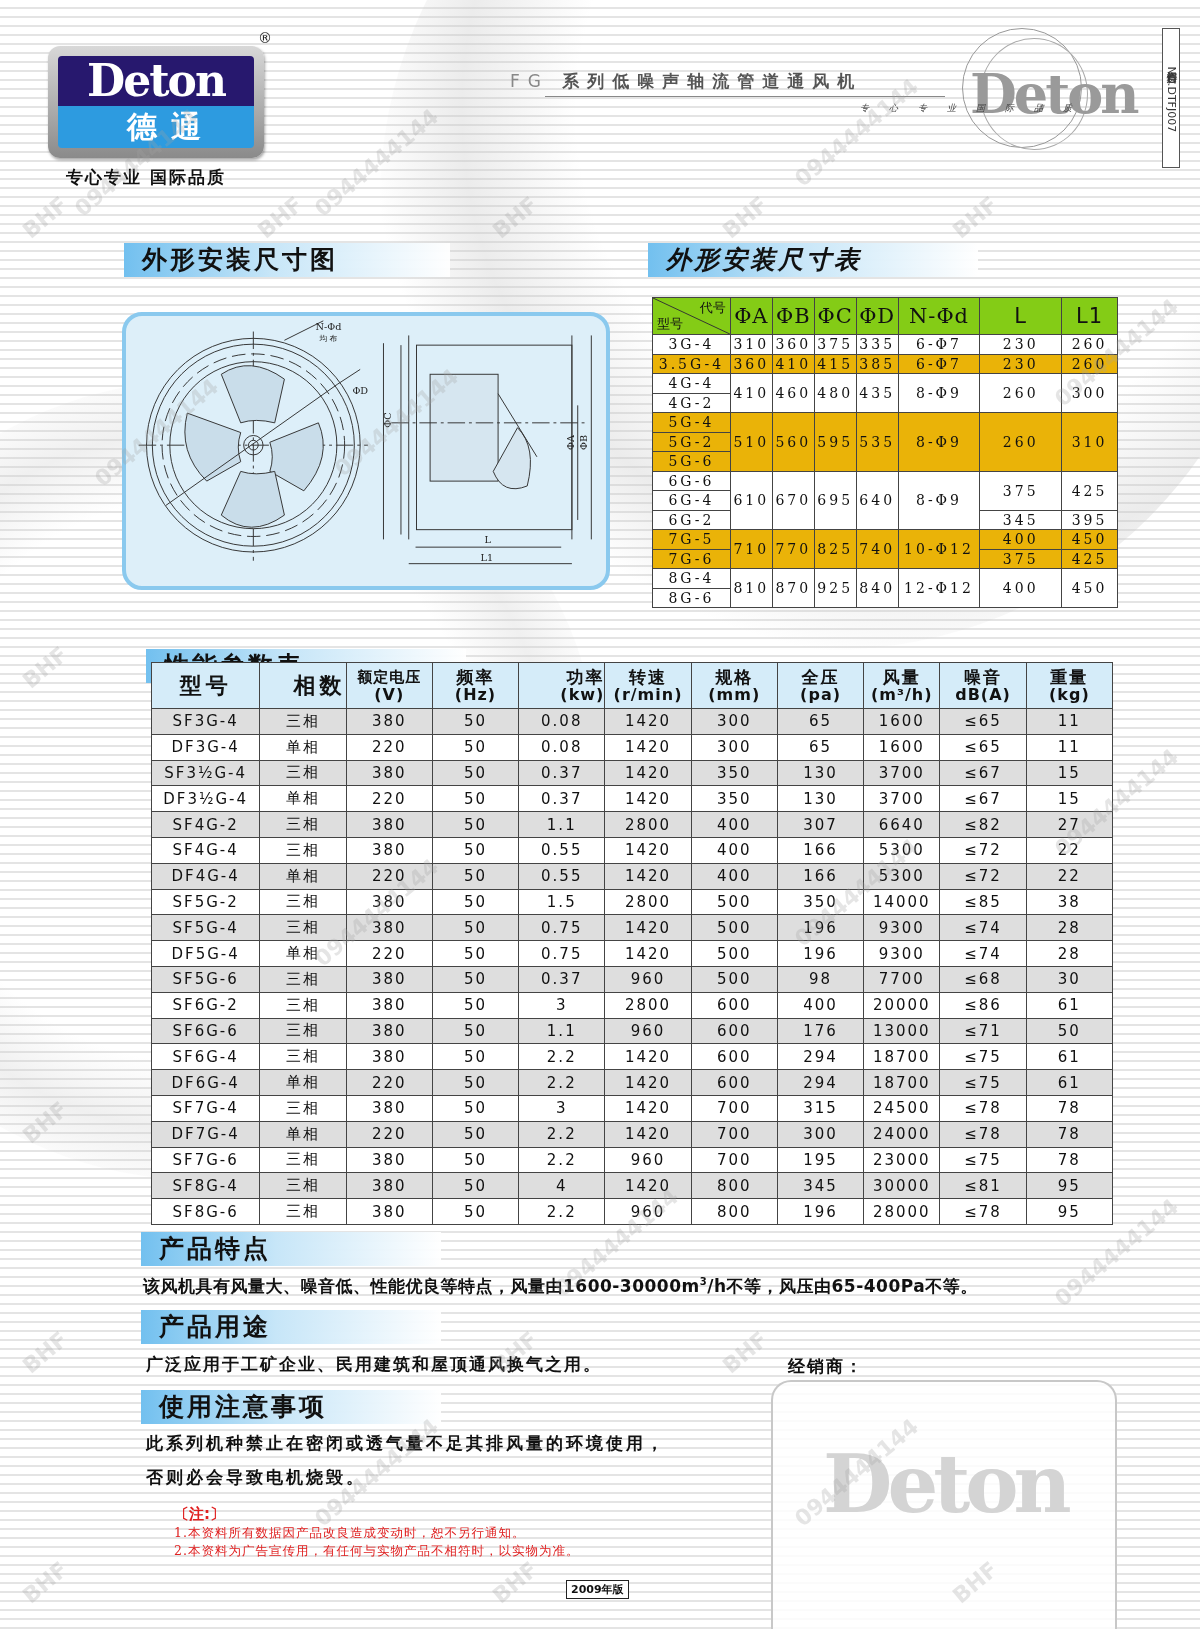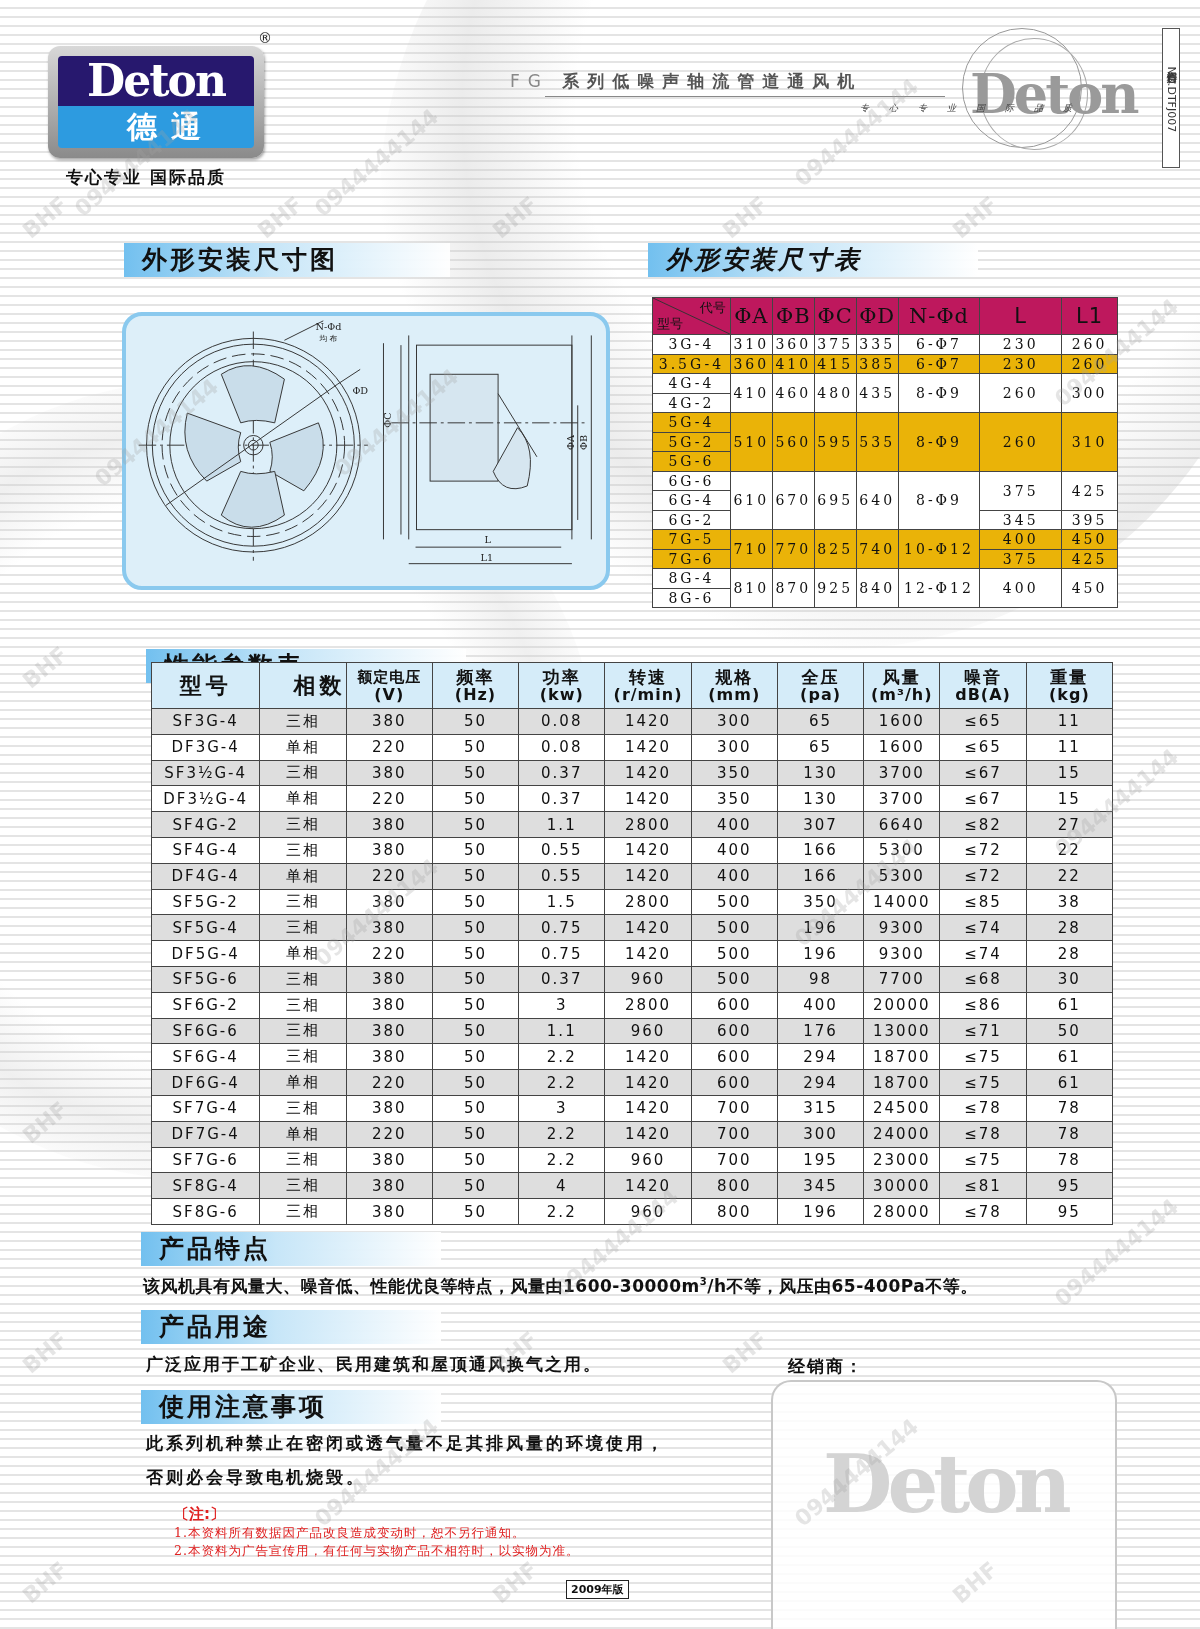"代号" .dim-table th { background: #be185d -> #84cc16 }
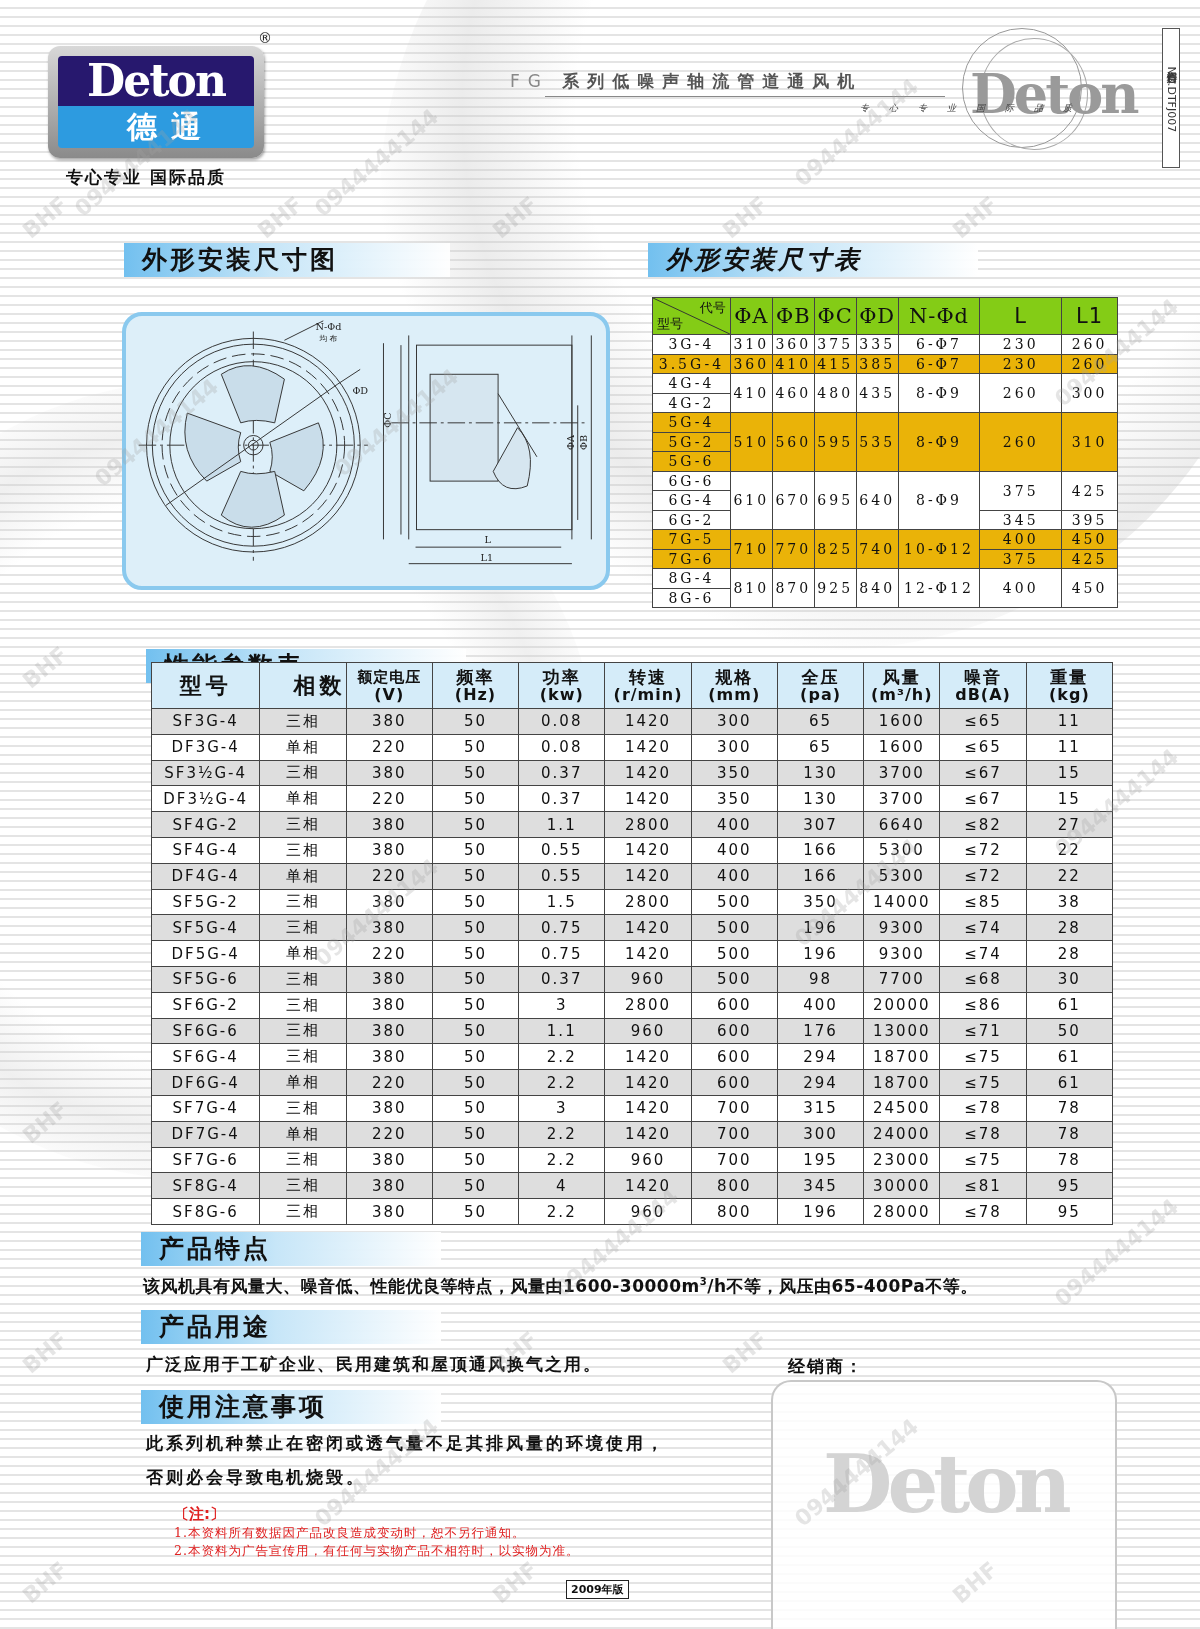"功率" th { text-align: none -> right }
